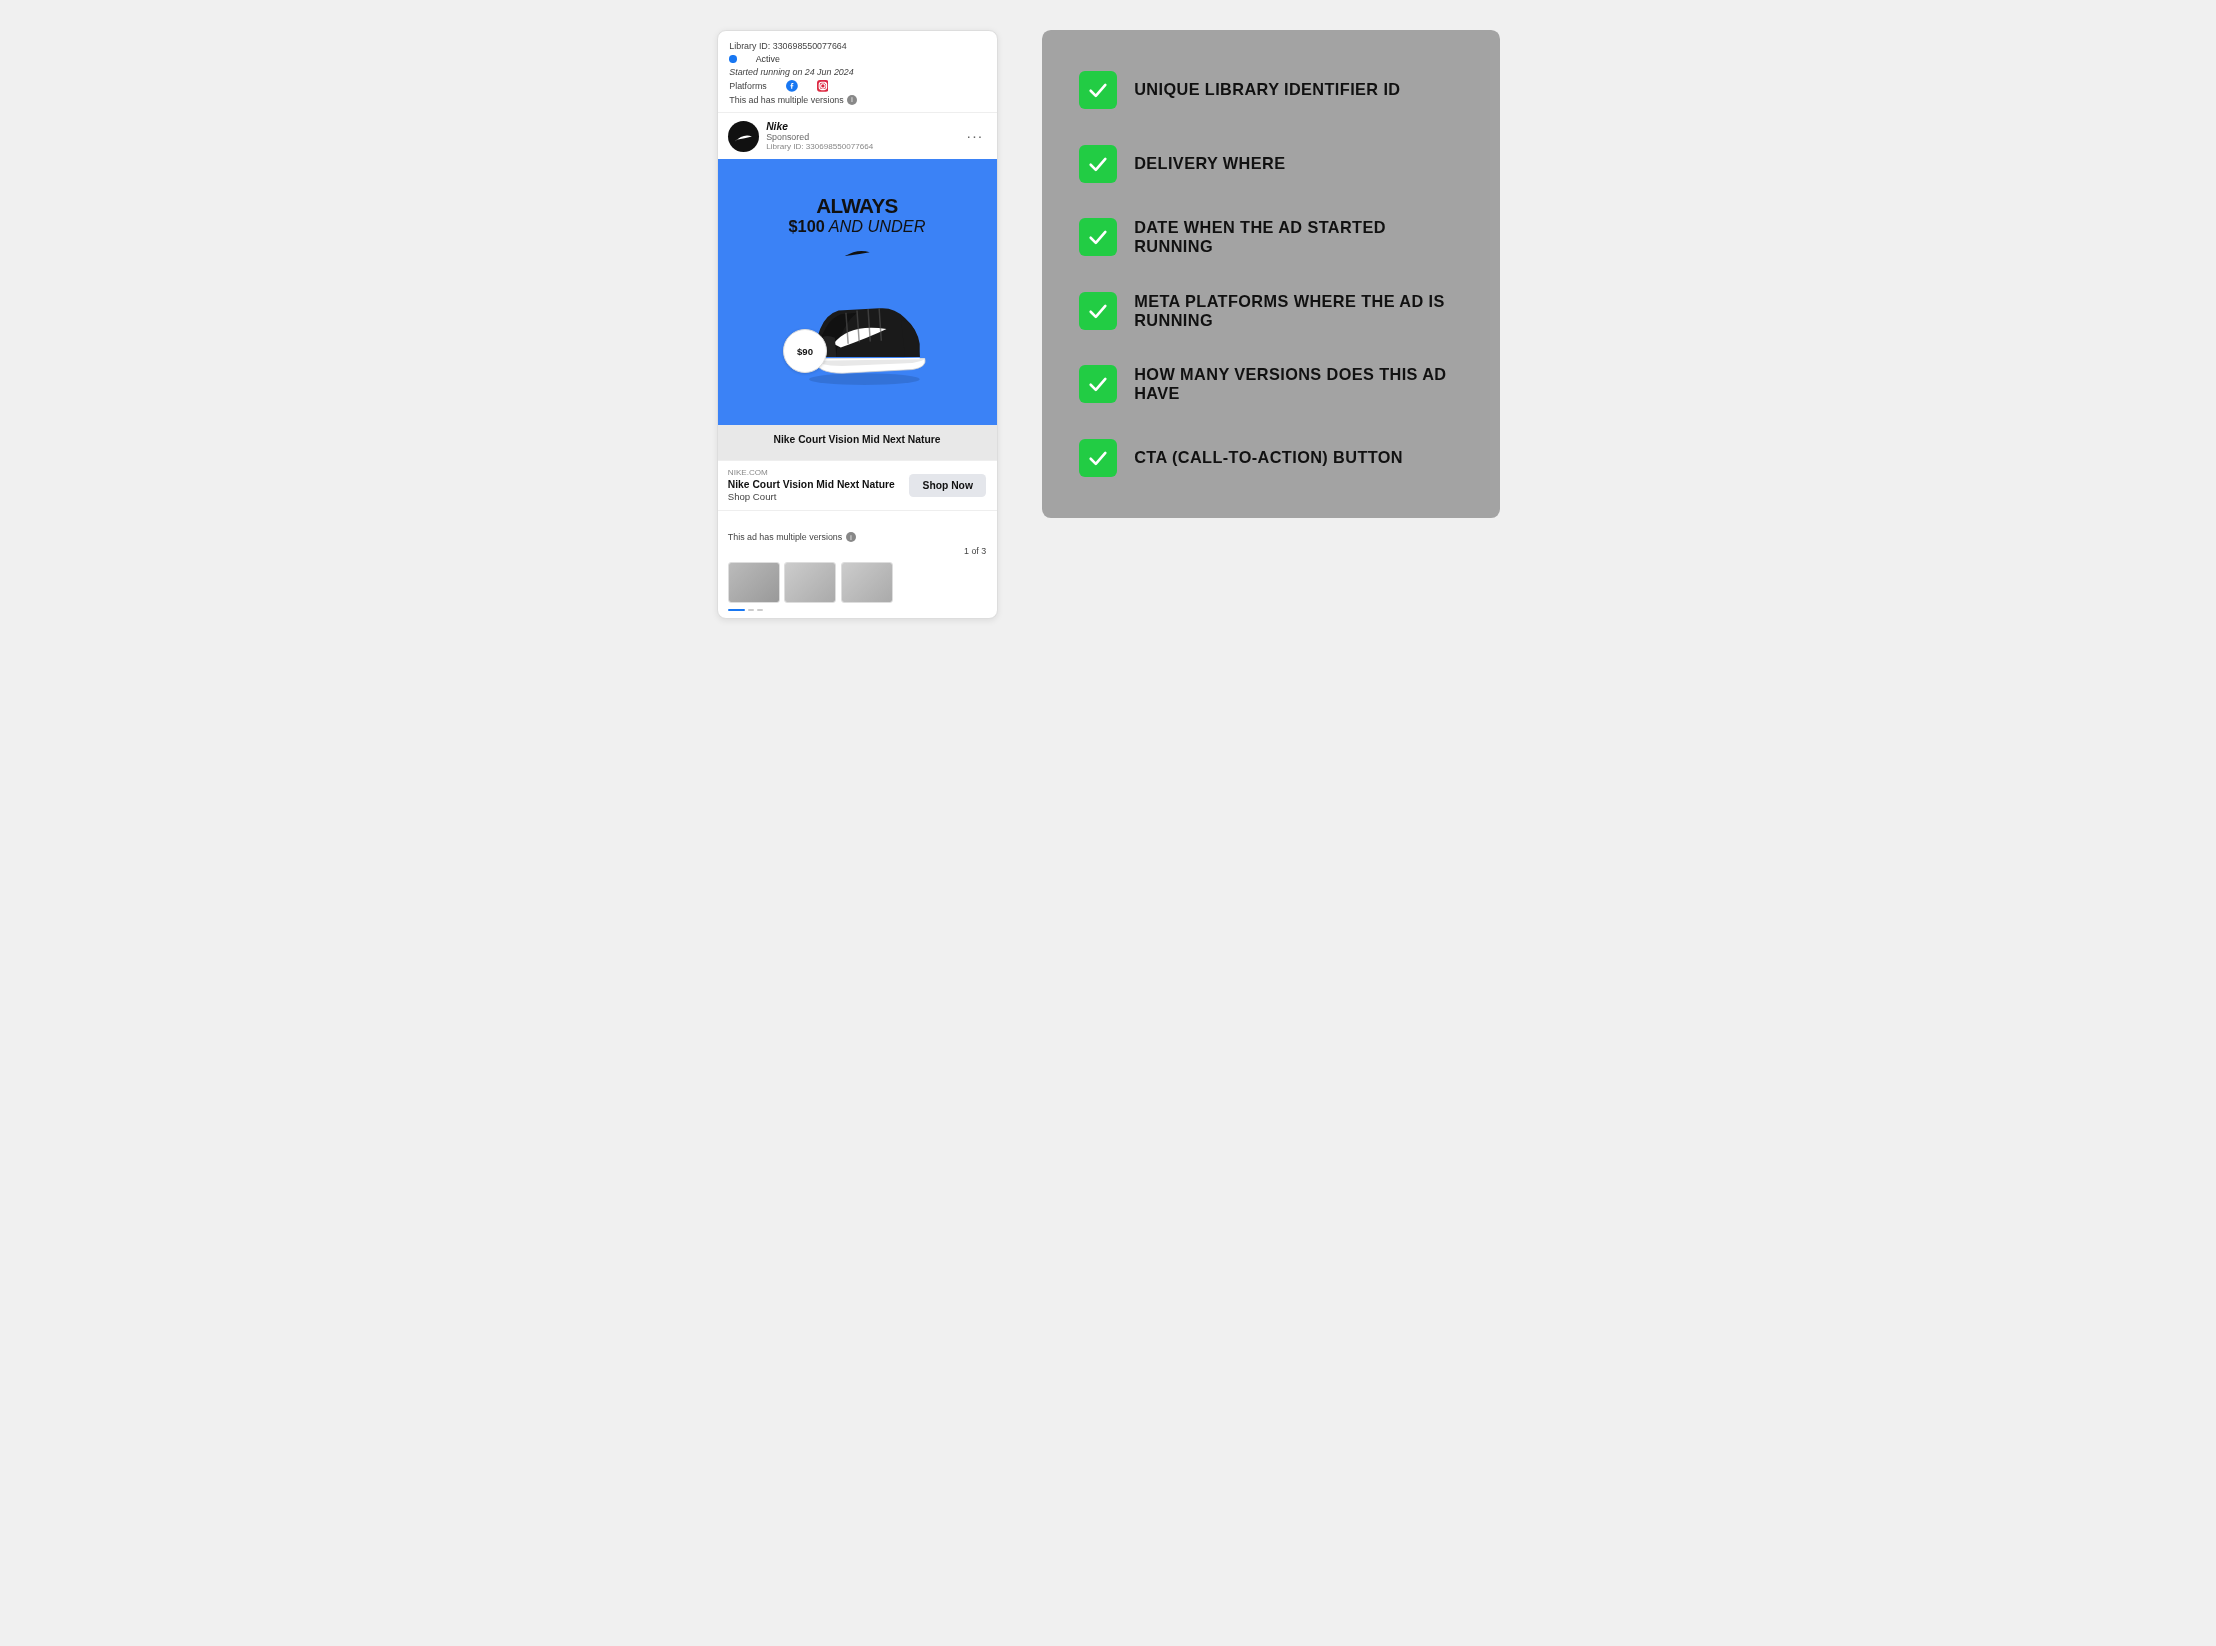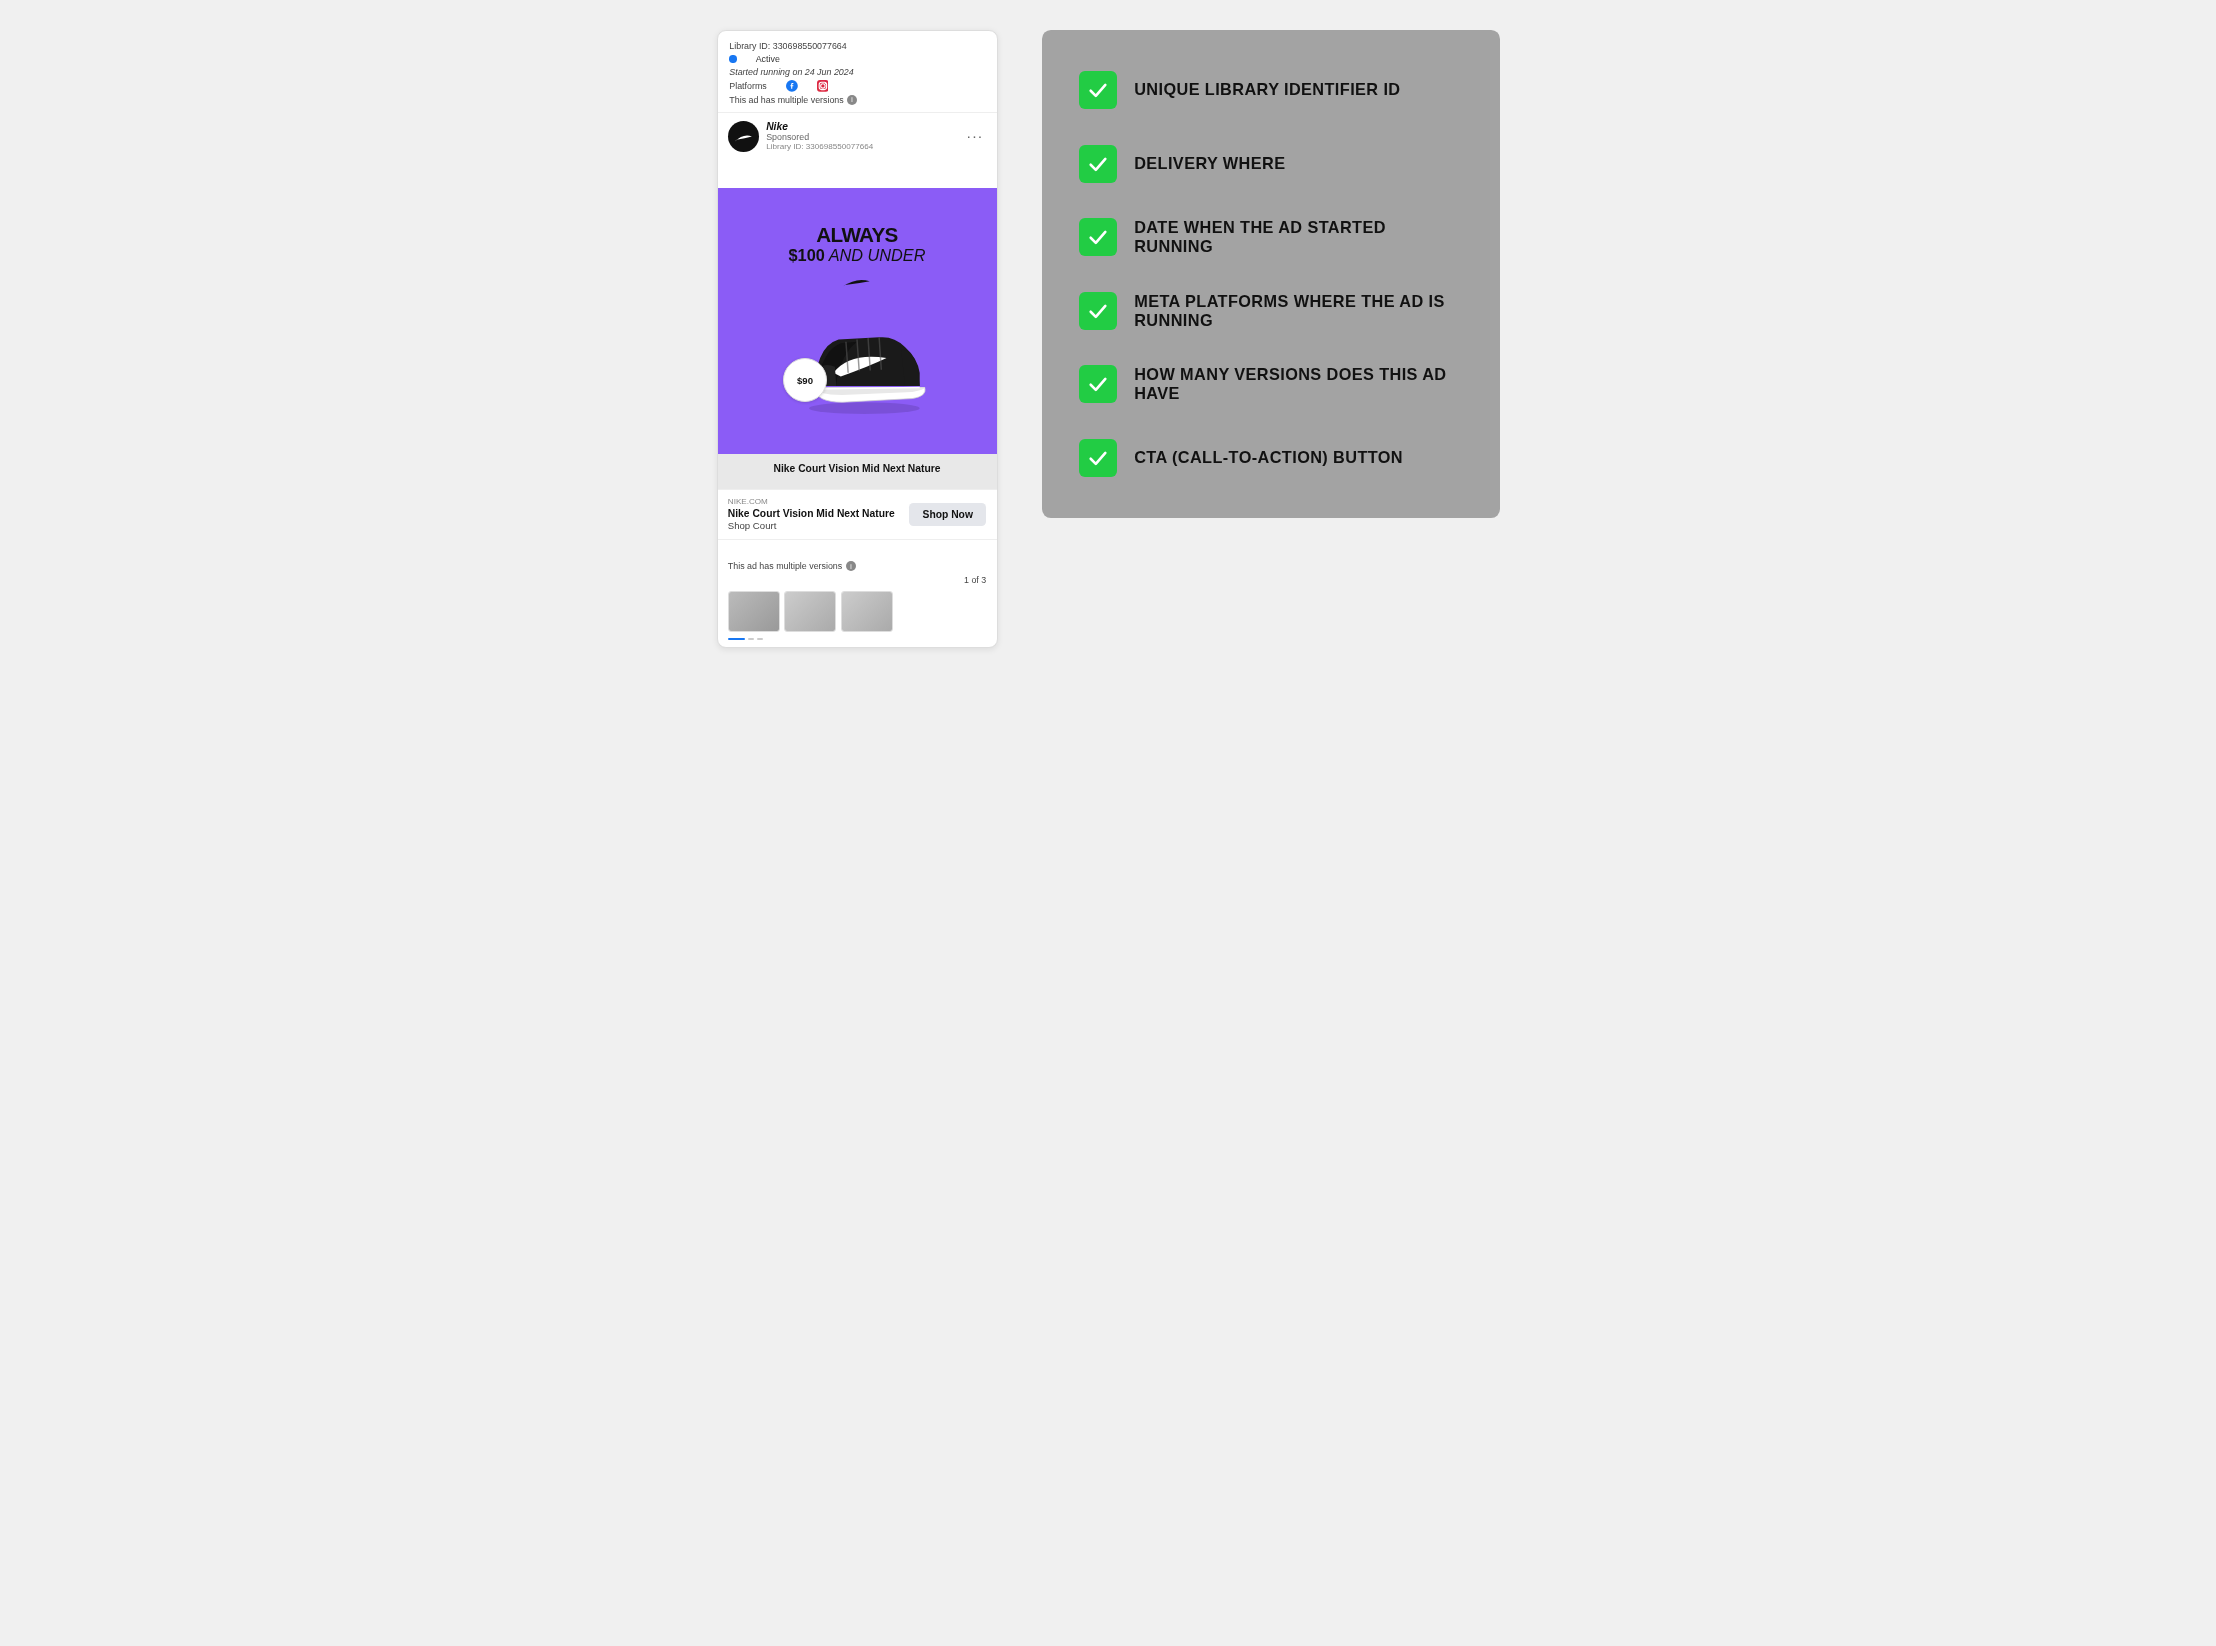"ALWAYS" .ad-image-area { background: #8b5cf6 -> #3b82f6; margin-top: 29px -> none }
